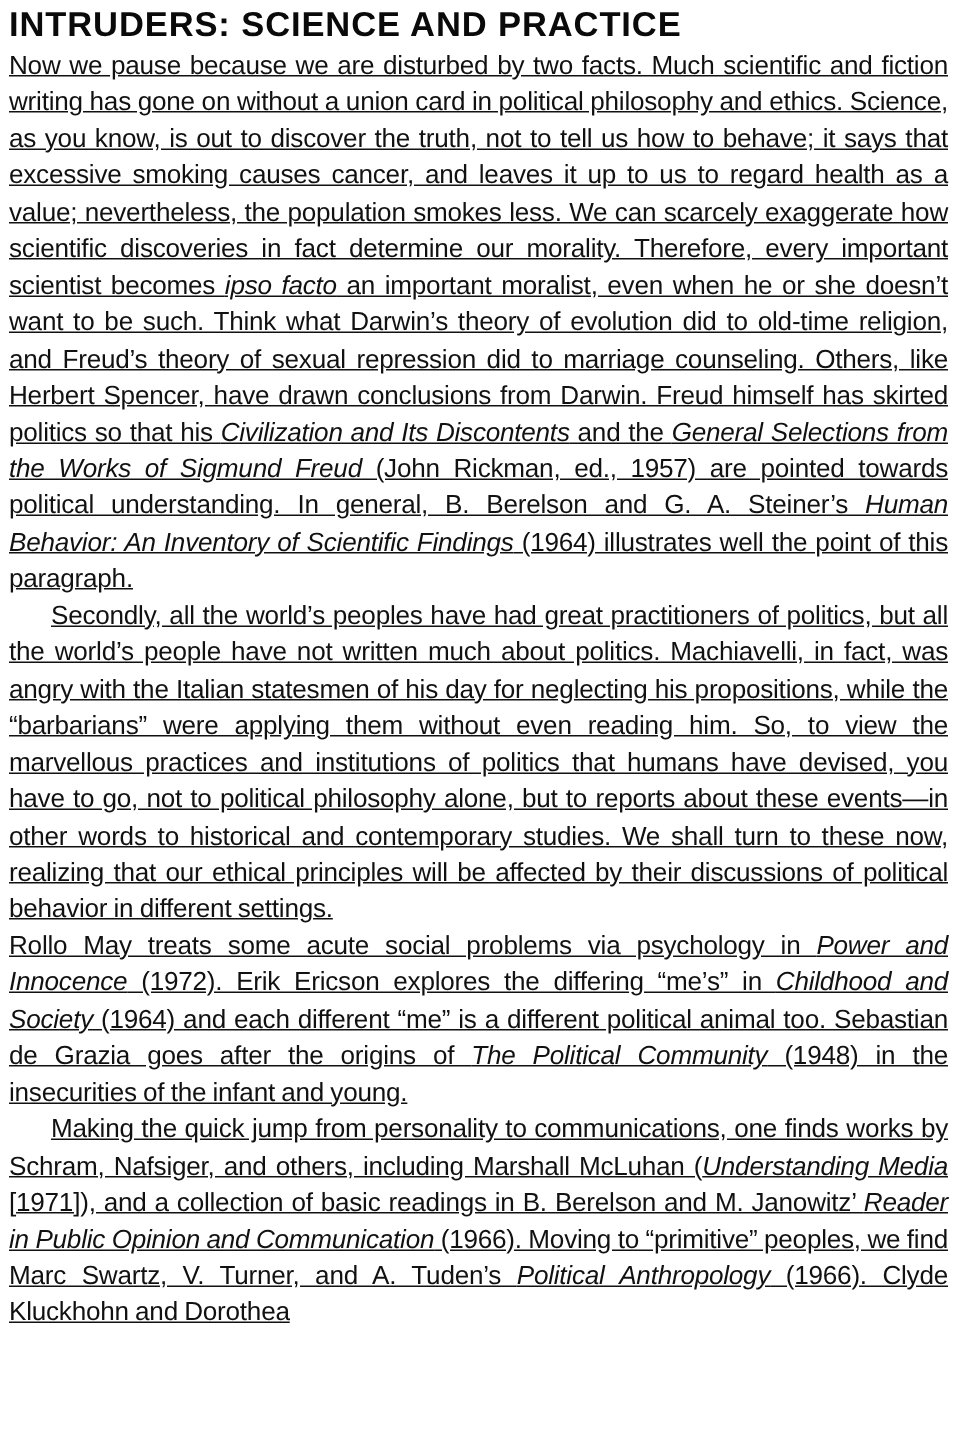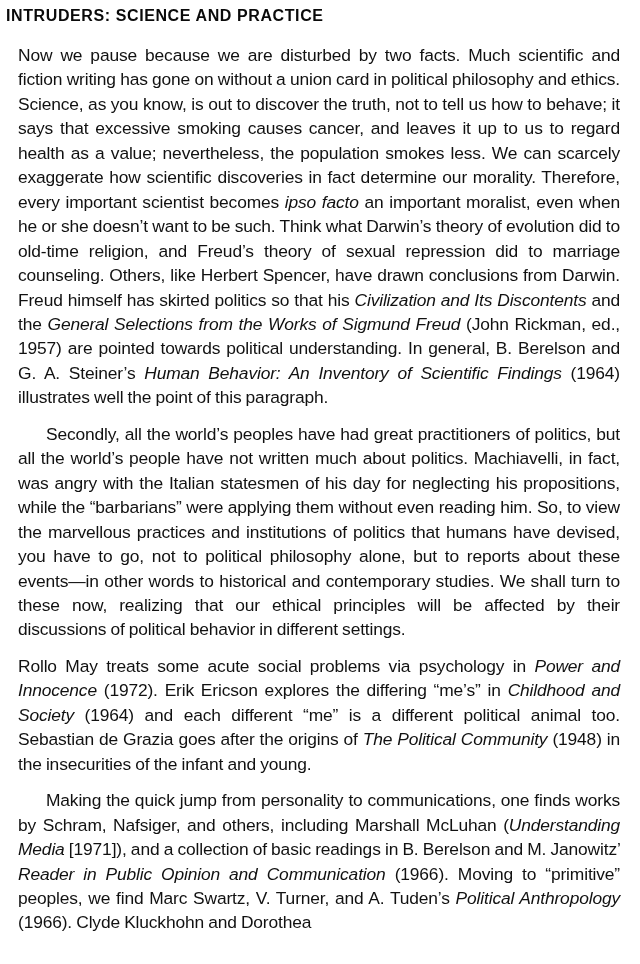"INTRUDERS: SCIENCE AND PRACTICE" h2 { font-size: 16px -> 23px }
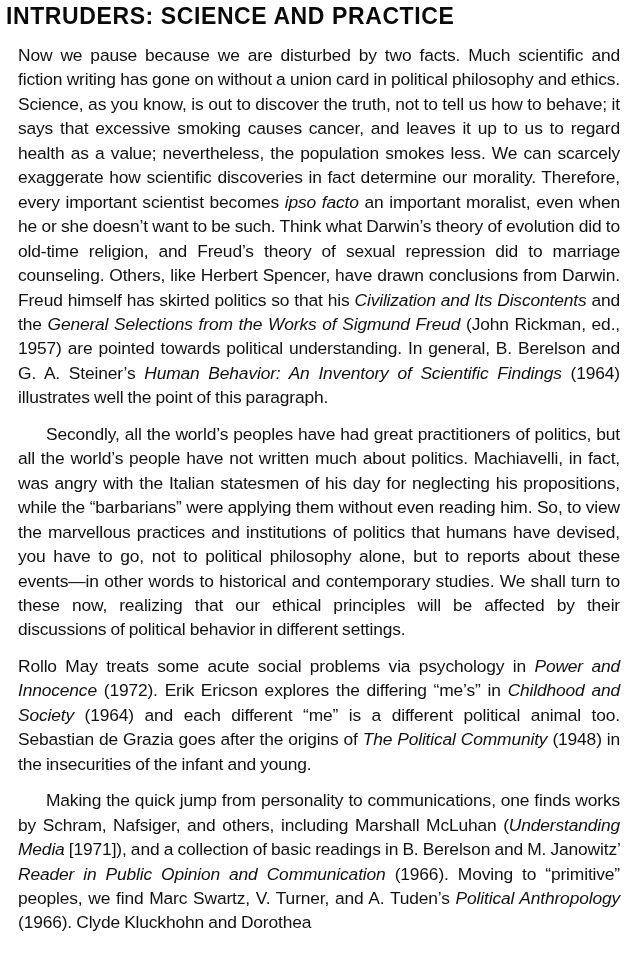"Now we pause because we" p { margin: 12px -> 0; text-decoration: none -> underline }
